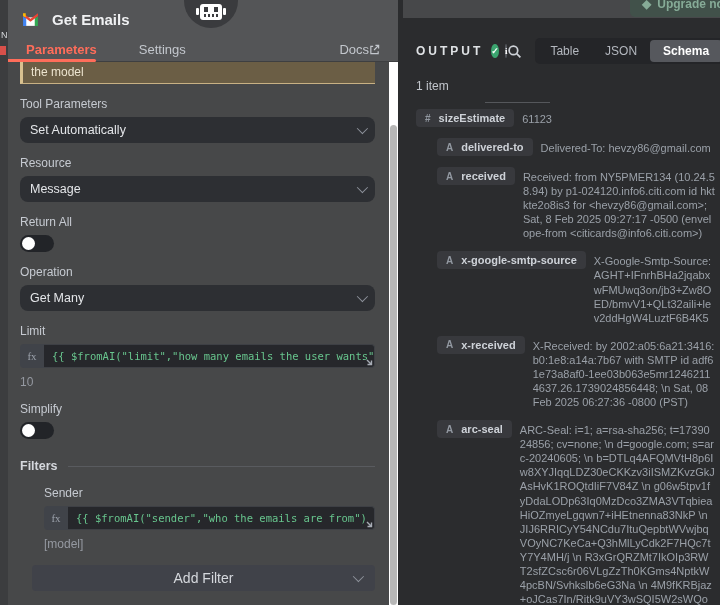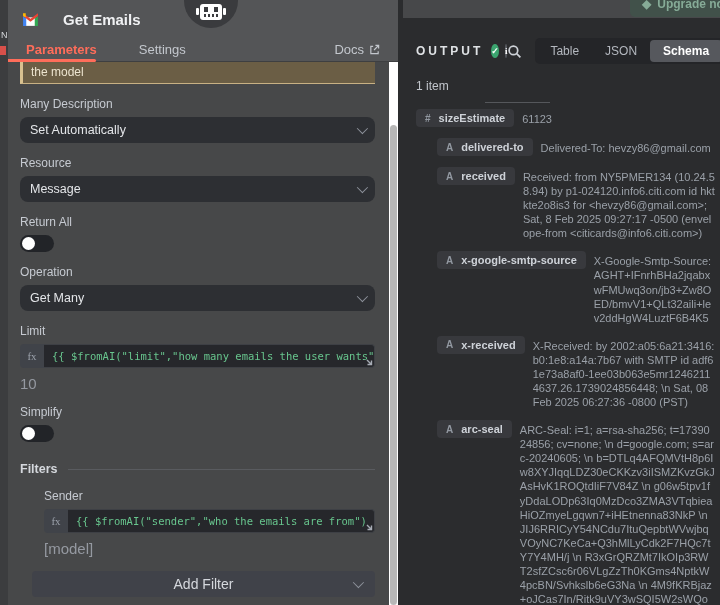"Get Emails" .np-header { gap: 24px -> 13px }
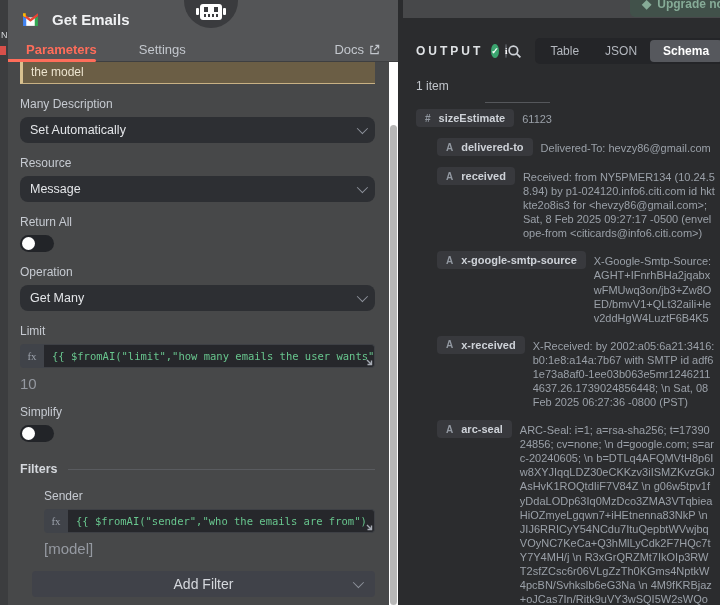"Docs" .docs { gap: 5px -> none }
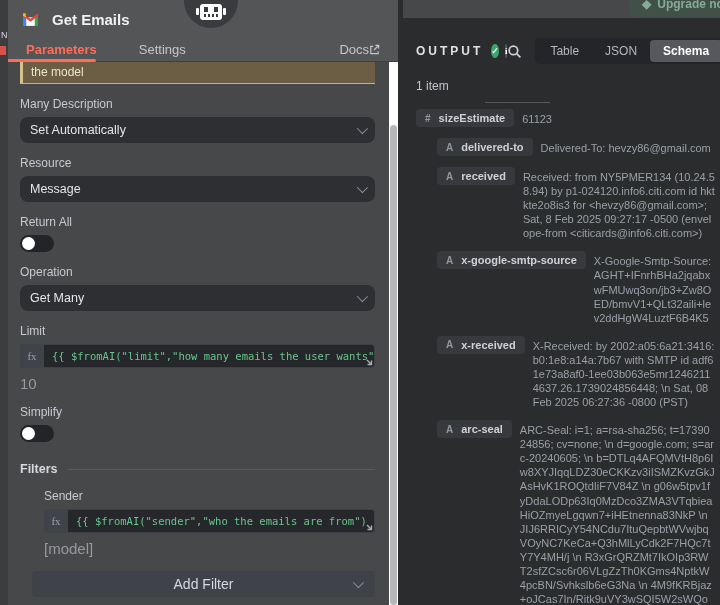"Many Description" div.label { text: Many Description -> Tool Parameters }
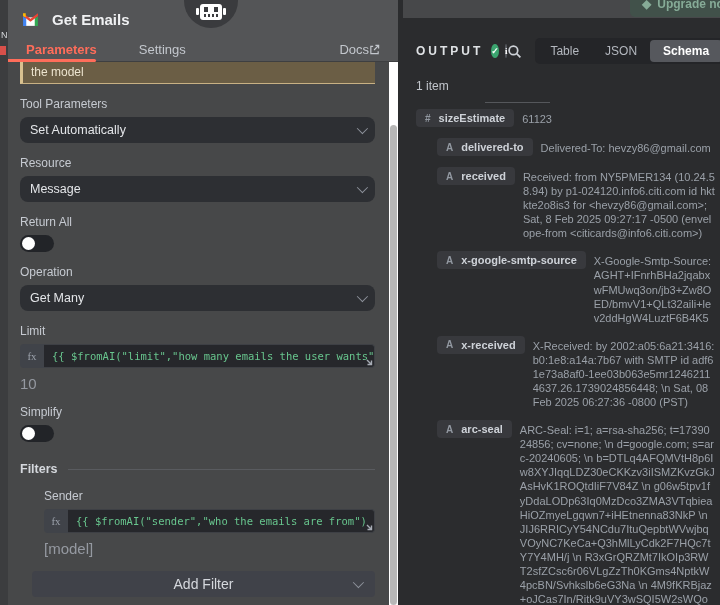"10" .hint { font-size: 15px -> 12px }
